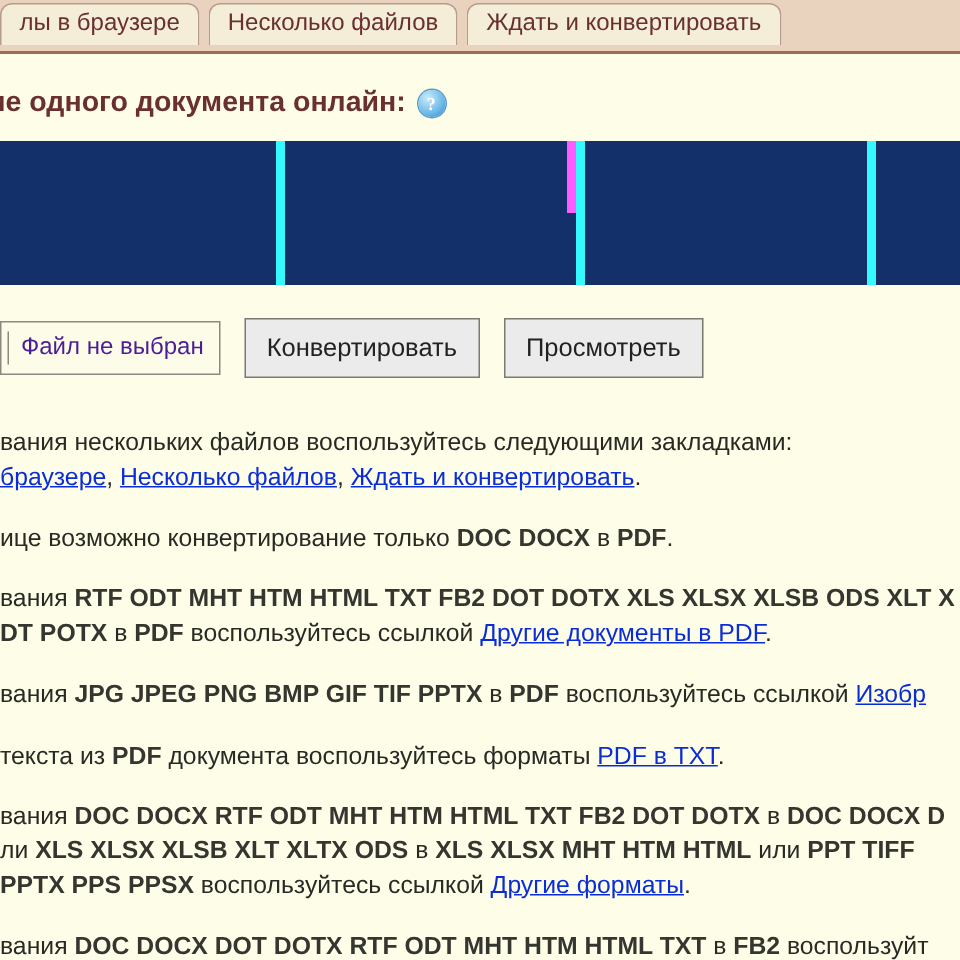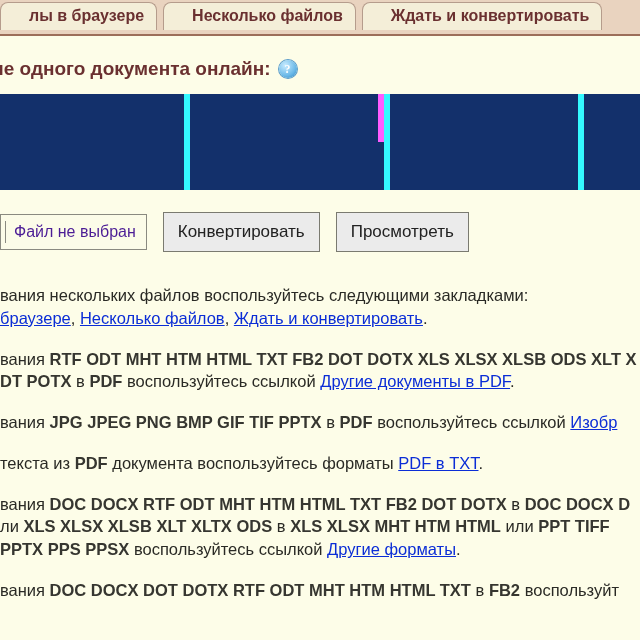"лы в браузере" .tab { font-weight: bold -> normal; padding: 4px 12px 5px 28px -> 4px 12px 5px 12px }
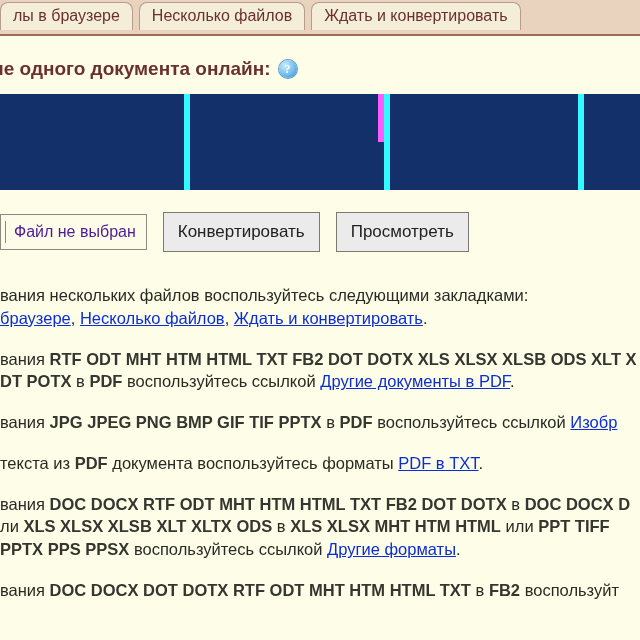"ице возможно конвертирование только DOC" p { html: none -> <p> <span>ице возможно конвертирование только </span><span>DOC DOCX</span><span> в </span><span>PDF</span><span>.</span> </p> }
